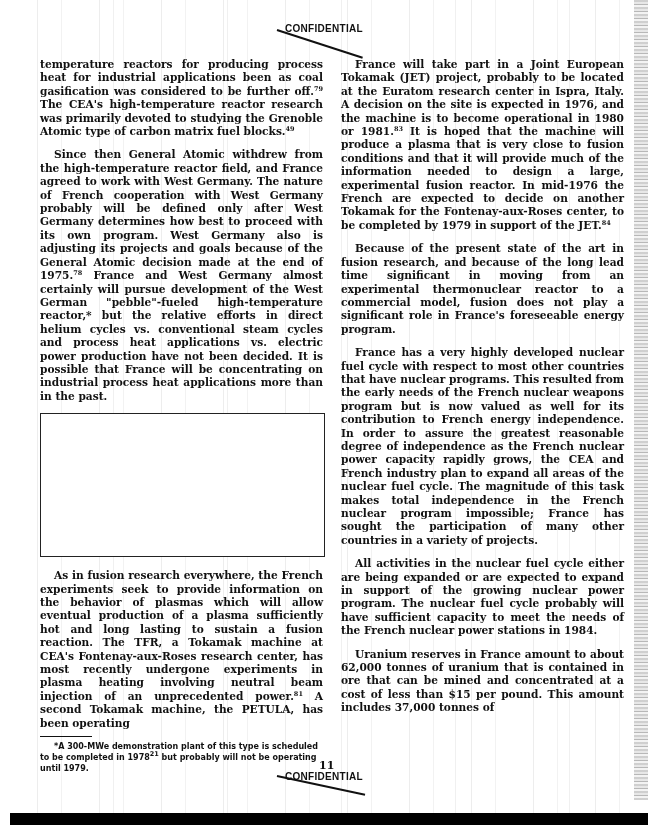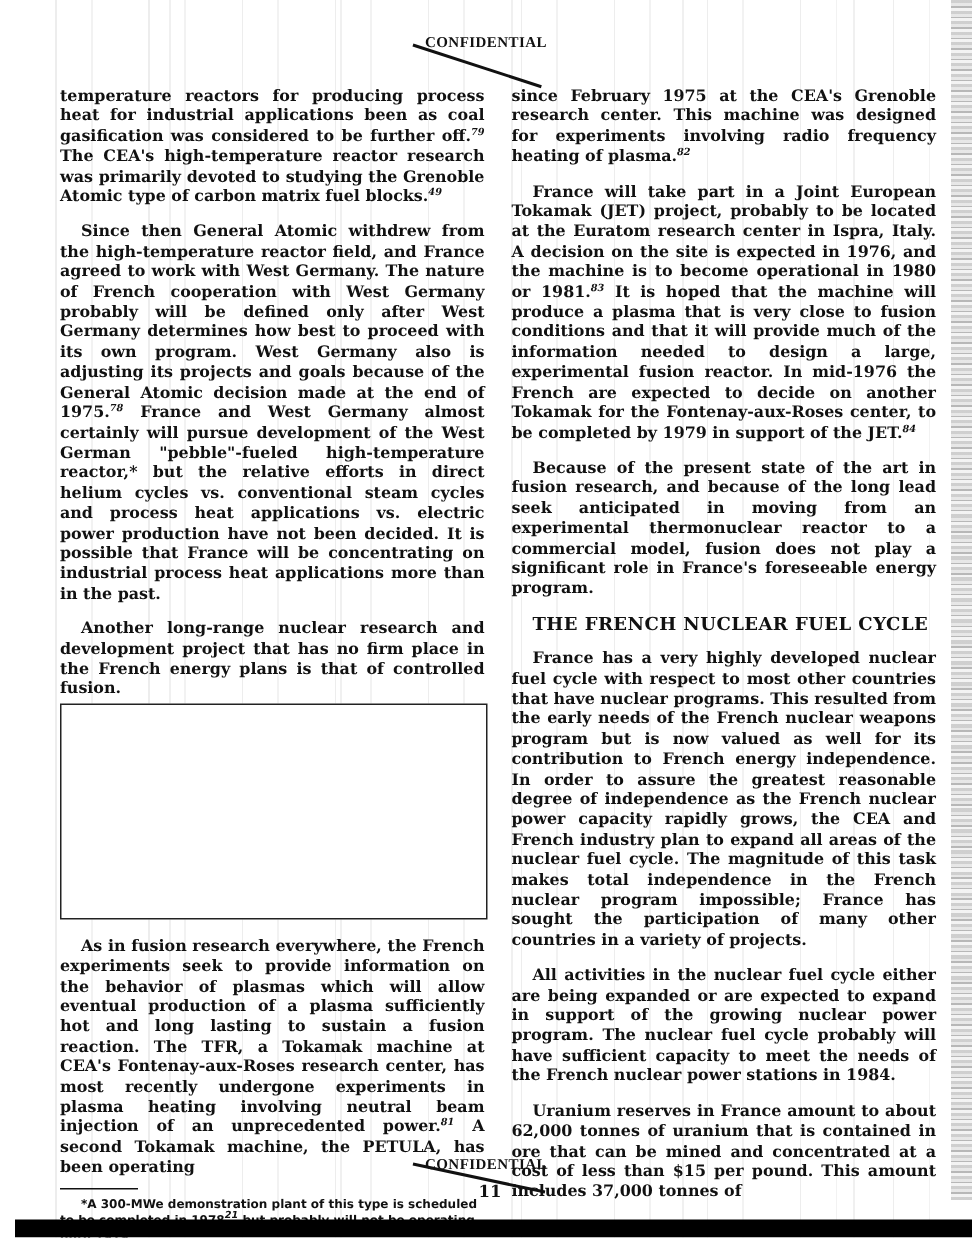"CONFIDENTIAL" .stamp { font-family: Liberation Serif, serif -> Liberation Sans, sans-serif }
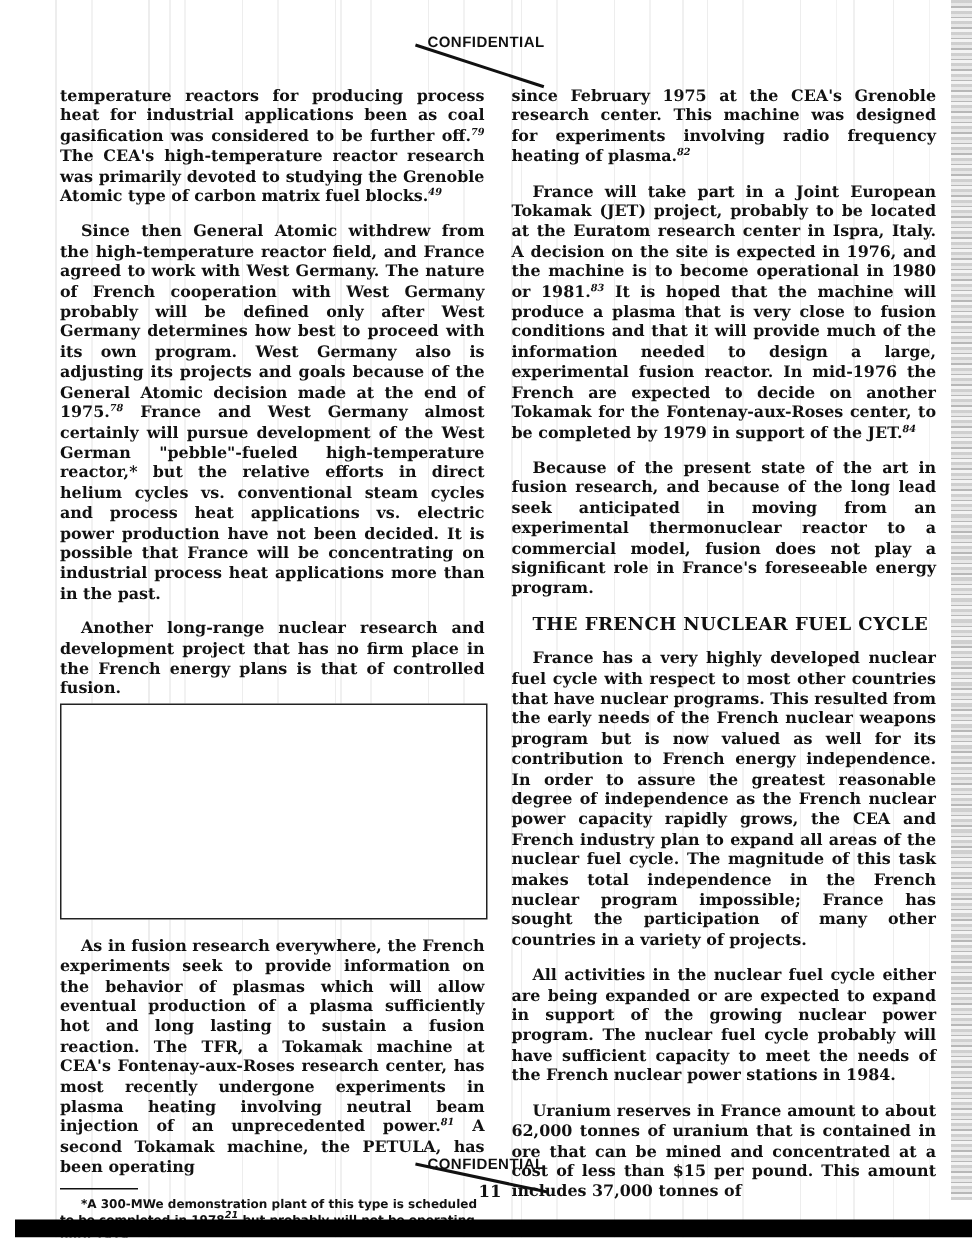"since February 1975 at the" p.first { html: <p><span>since February 1975 at the CEA's Grenoble research center. This machine was designed for experiments involving radio frequency heating of plasma.</span><sup>82</sup></p> -> none }
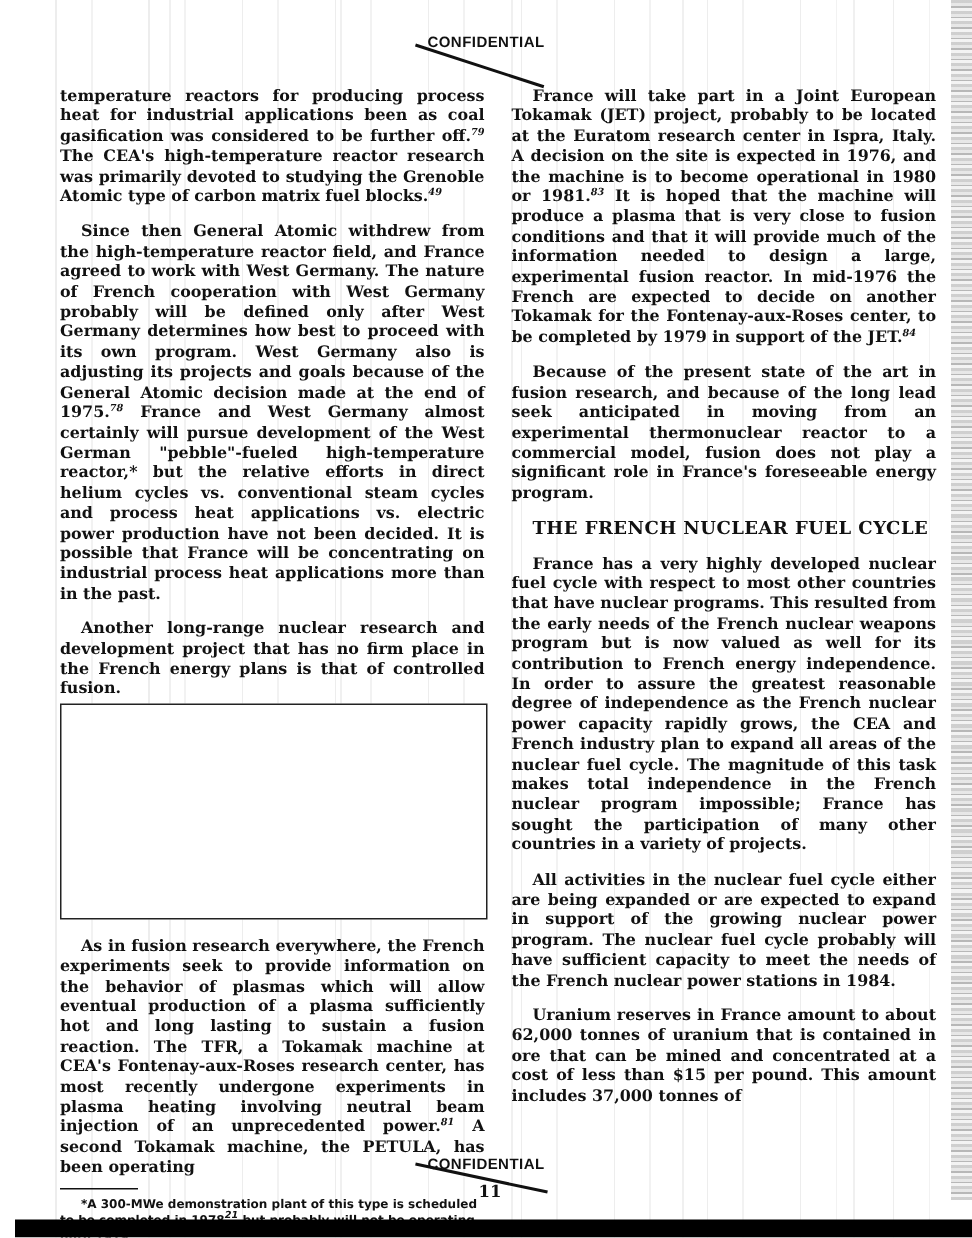"79" sup { font-style: italic -> none }
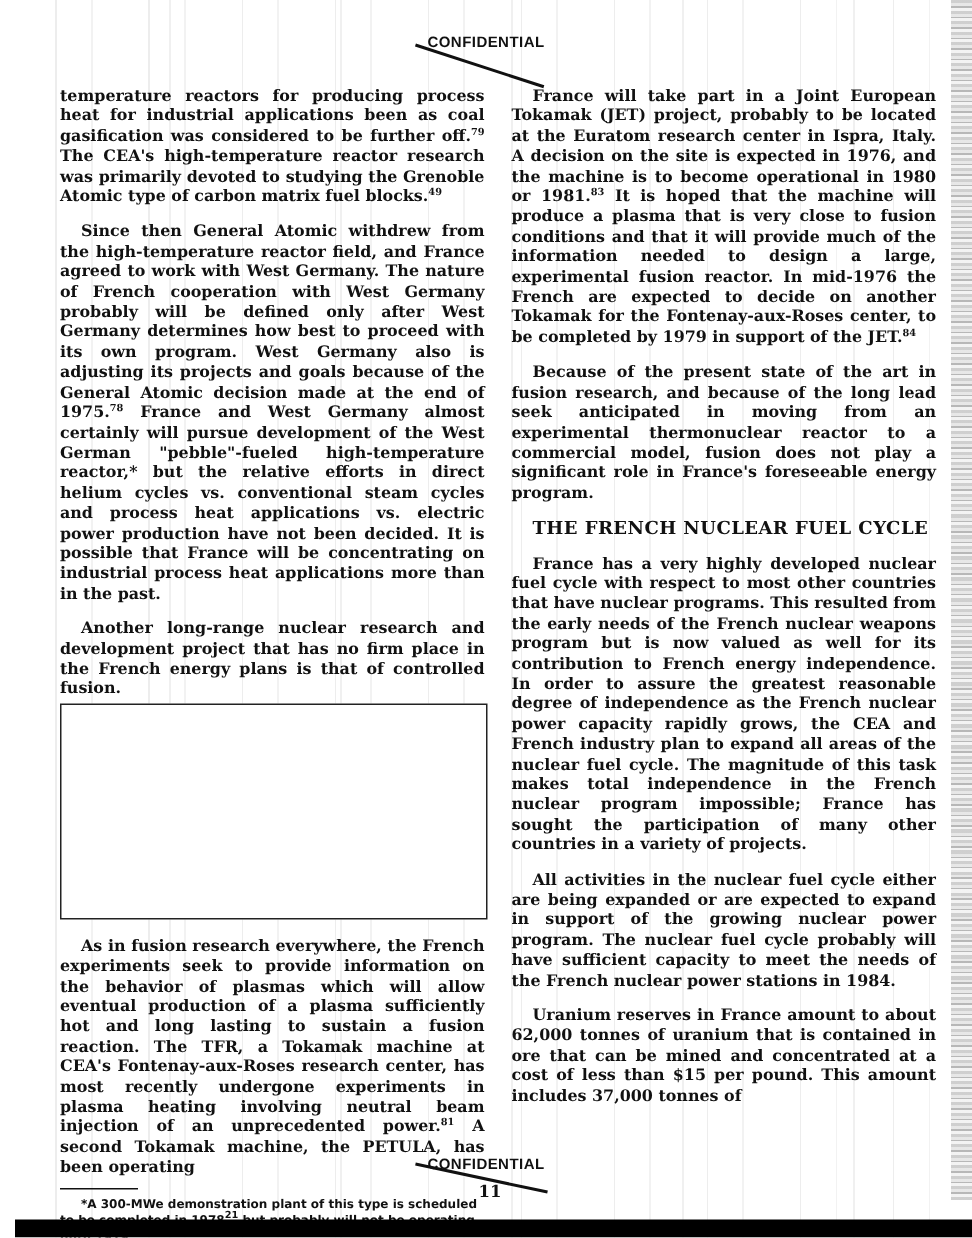"Because of the present state" span { text: seek anticipated -> time significant }
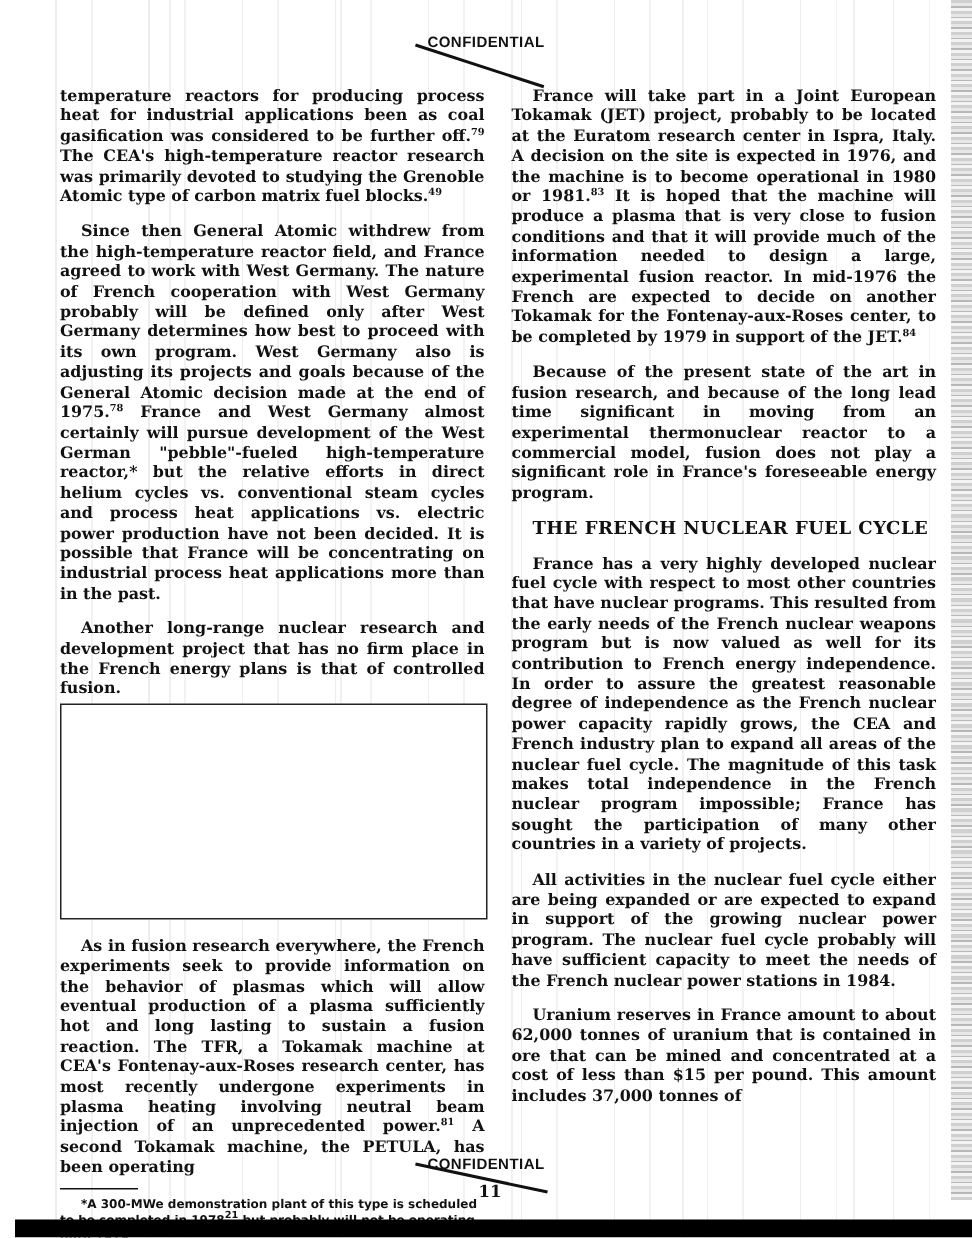"THE FRENCH NUCLEAR FUEL CYCLE" p.heading { html: <p>THE FRENCH NUCLEAR FUEL CYCLE</p> -> none }
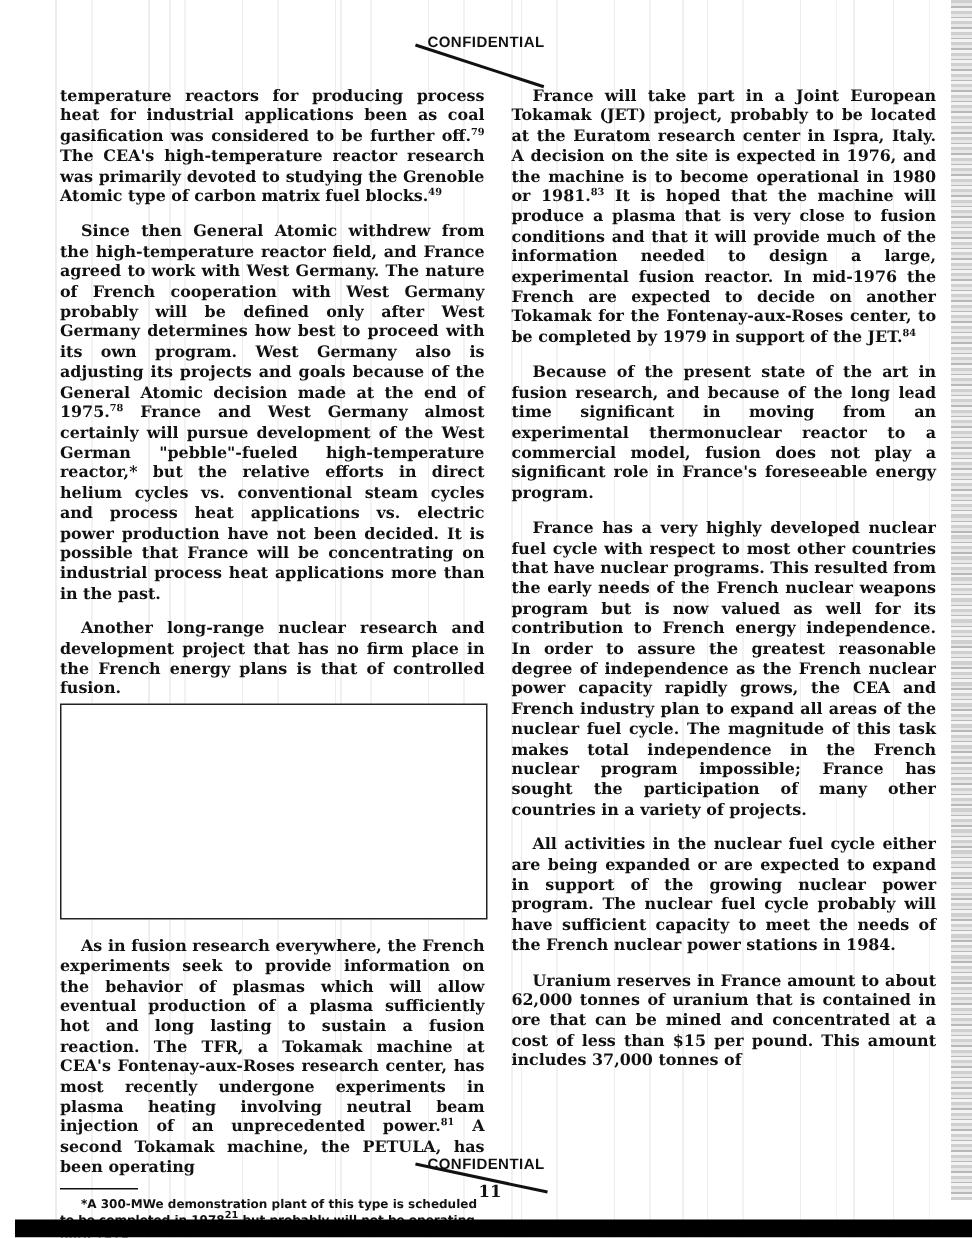"Another long-range nuclear research and" p { html: <p><span>Another long-range nuclear research and development project that has no firm place in the French energy plans is that of controlled fusion.</span></p> -> none }
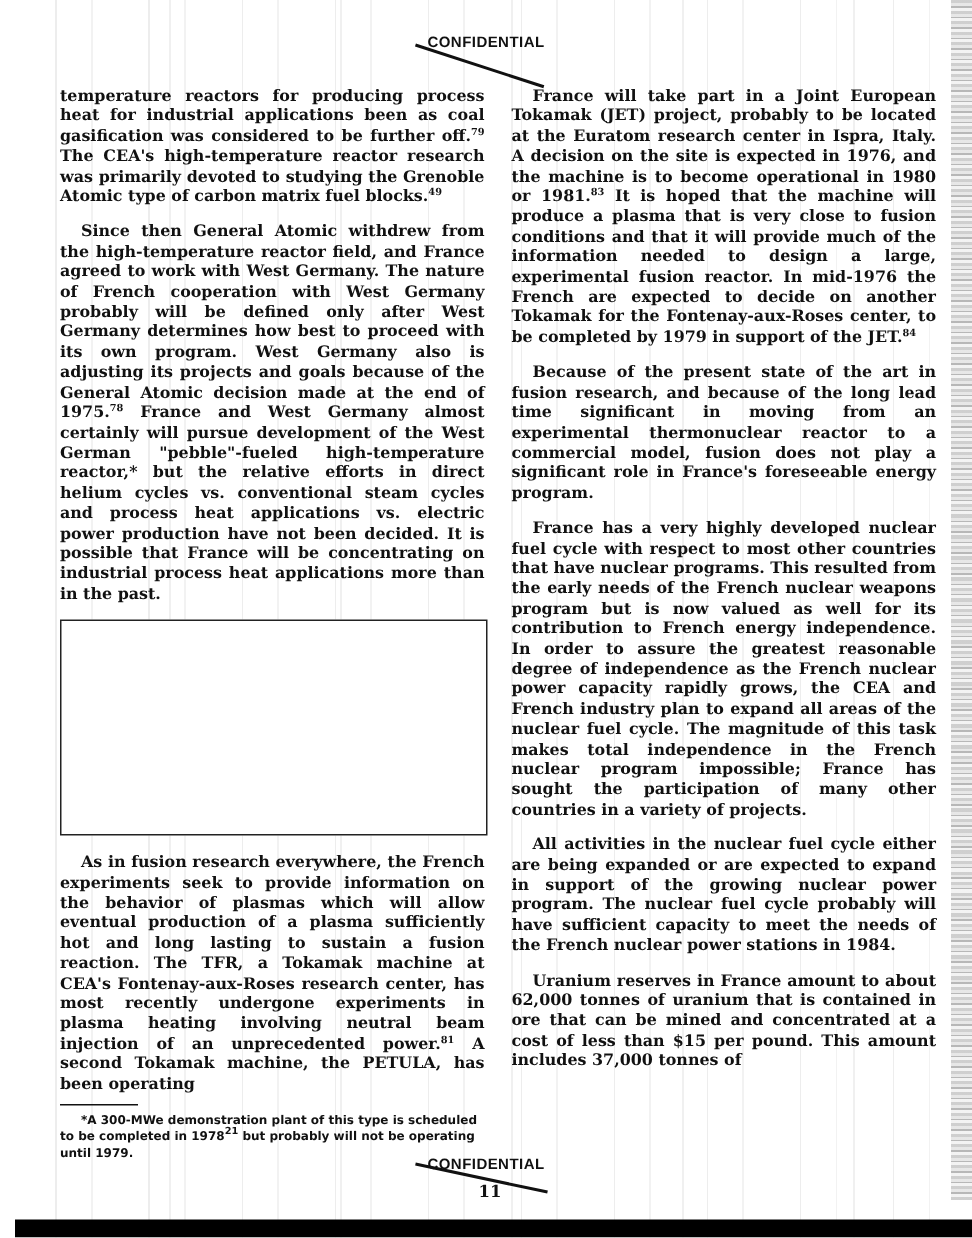"11" .page-number { top: 788px -> 759px }
